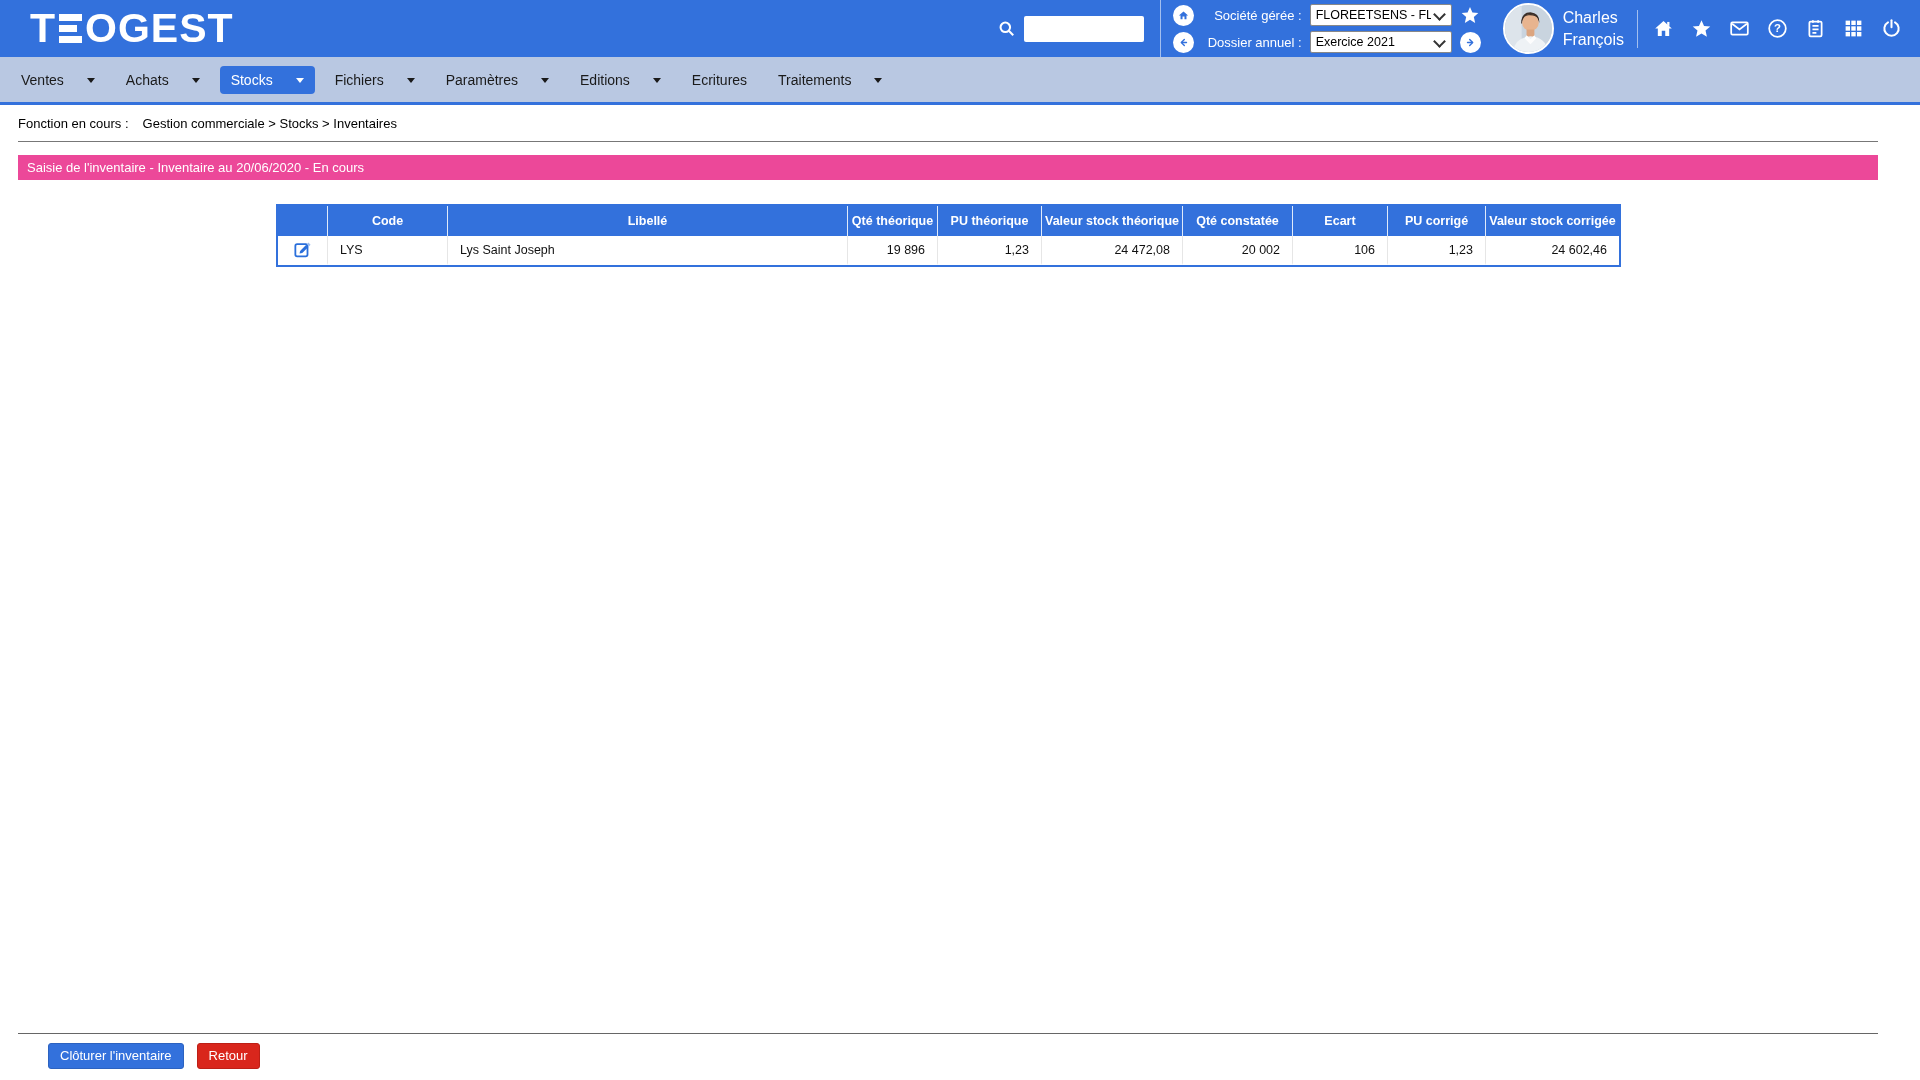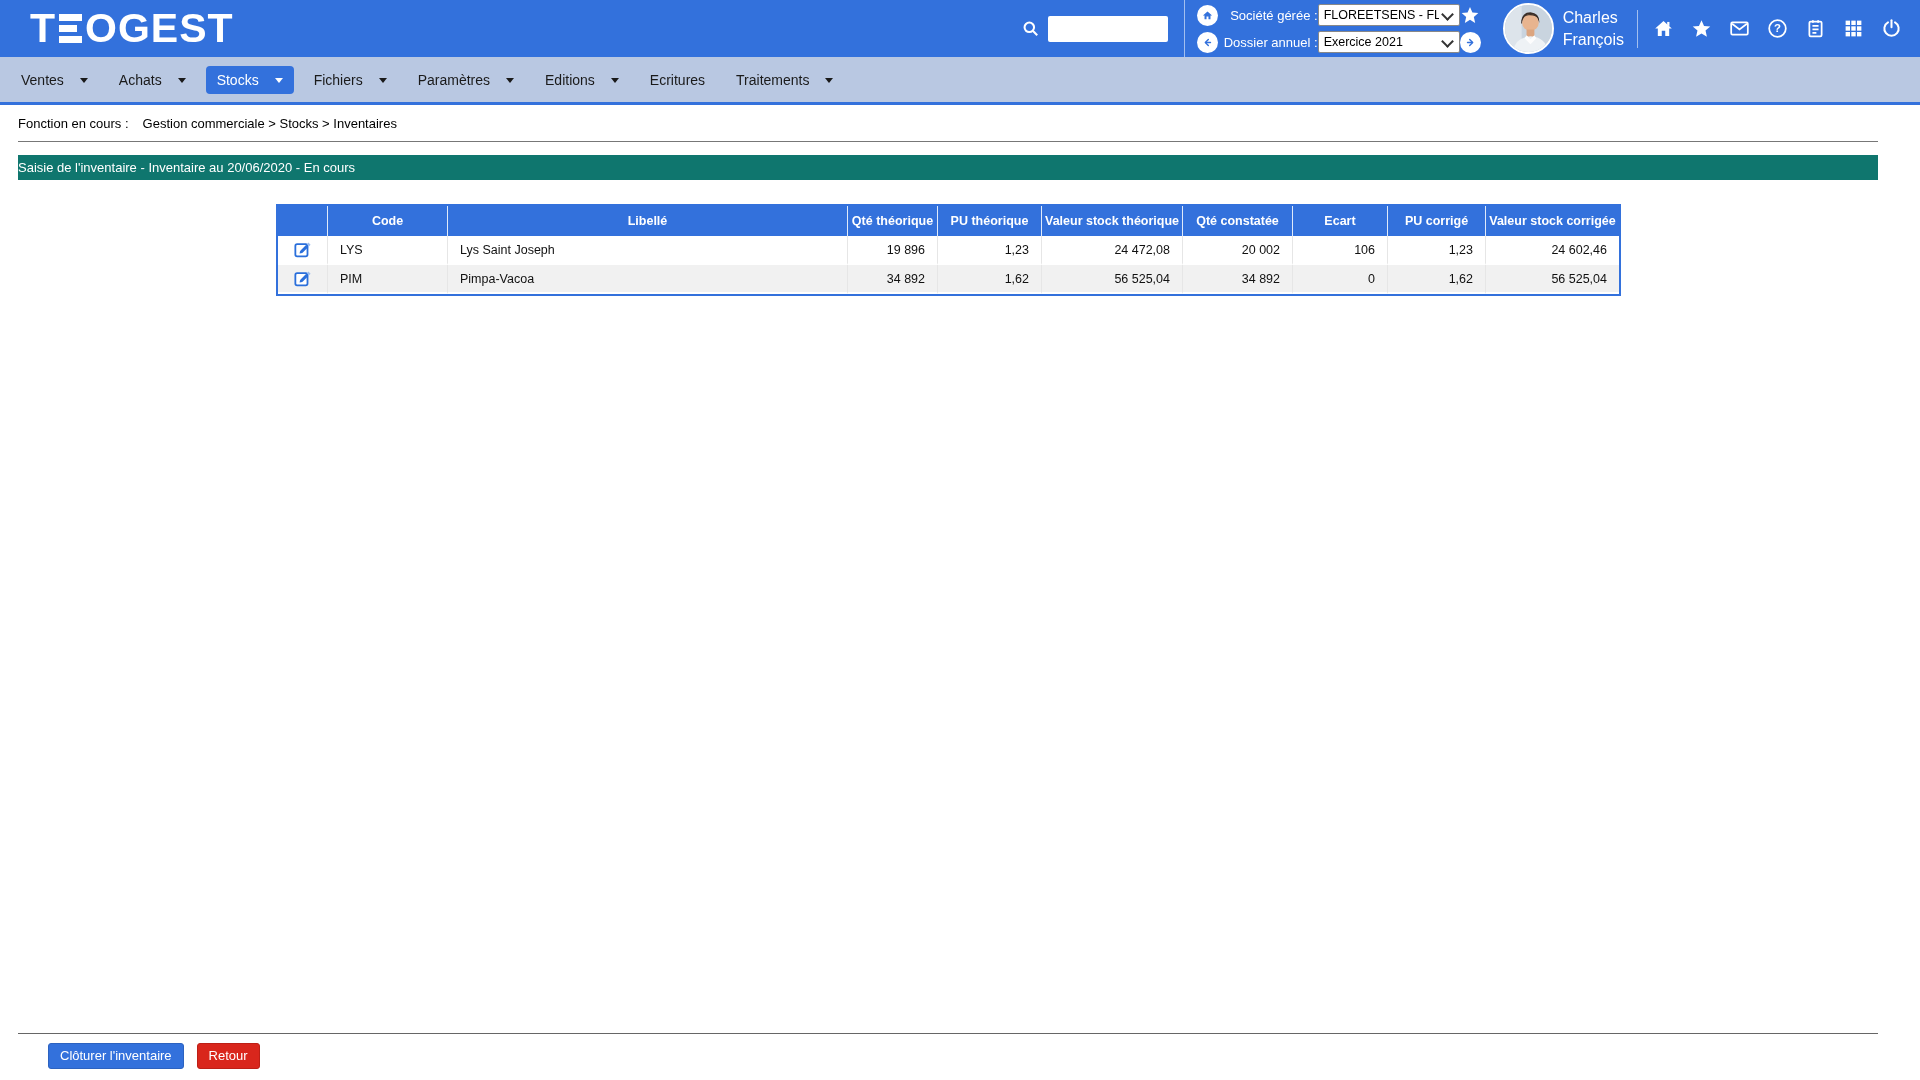"Société gérée :" .ctx-row { gap: none -> 8px }
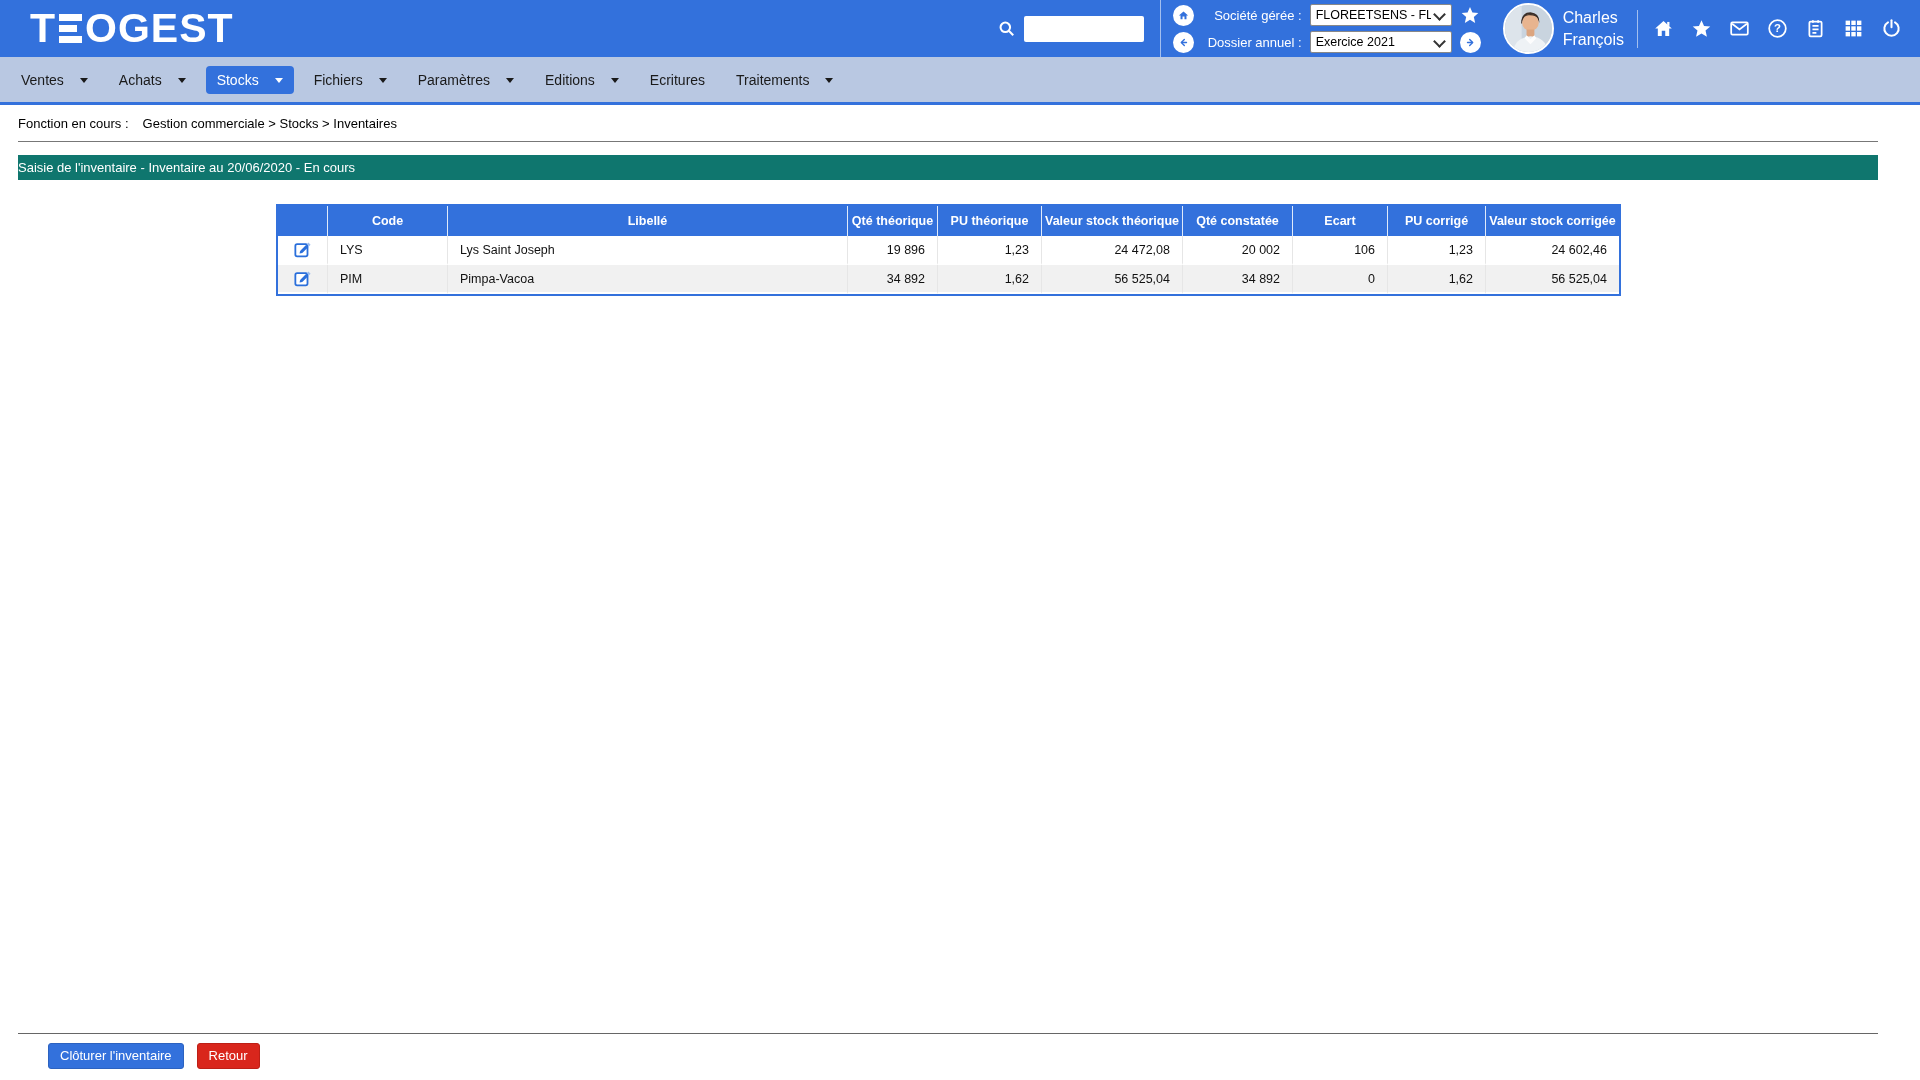"Ventes" .nav-item { gap: 16px -> 23px }
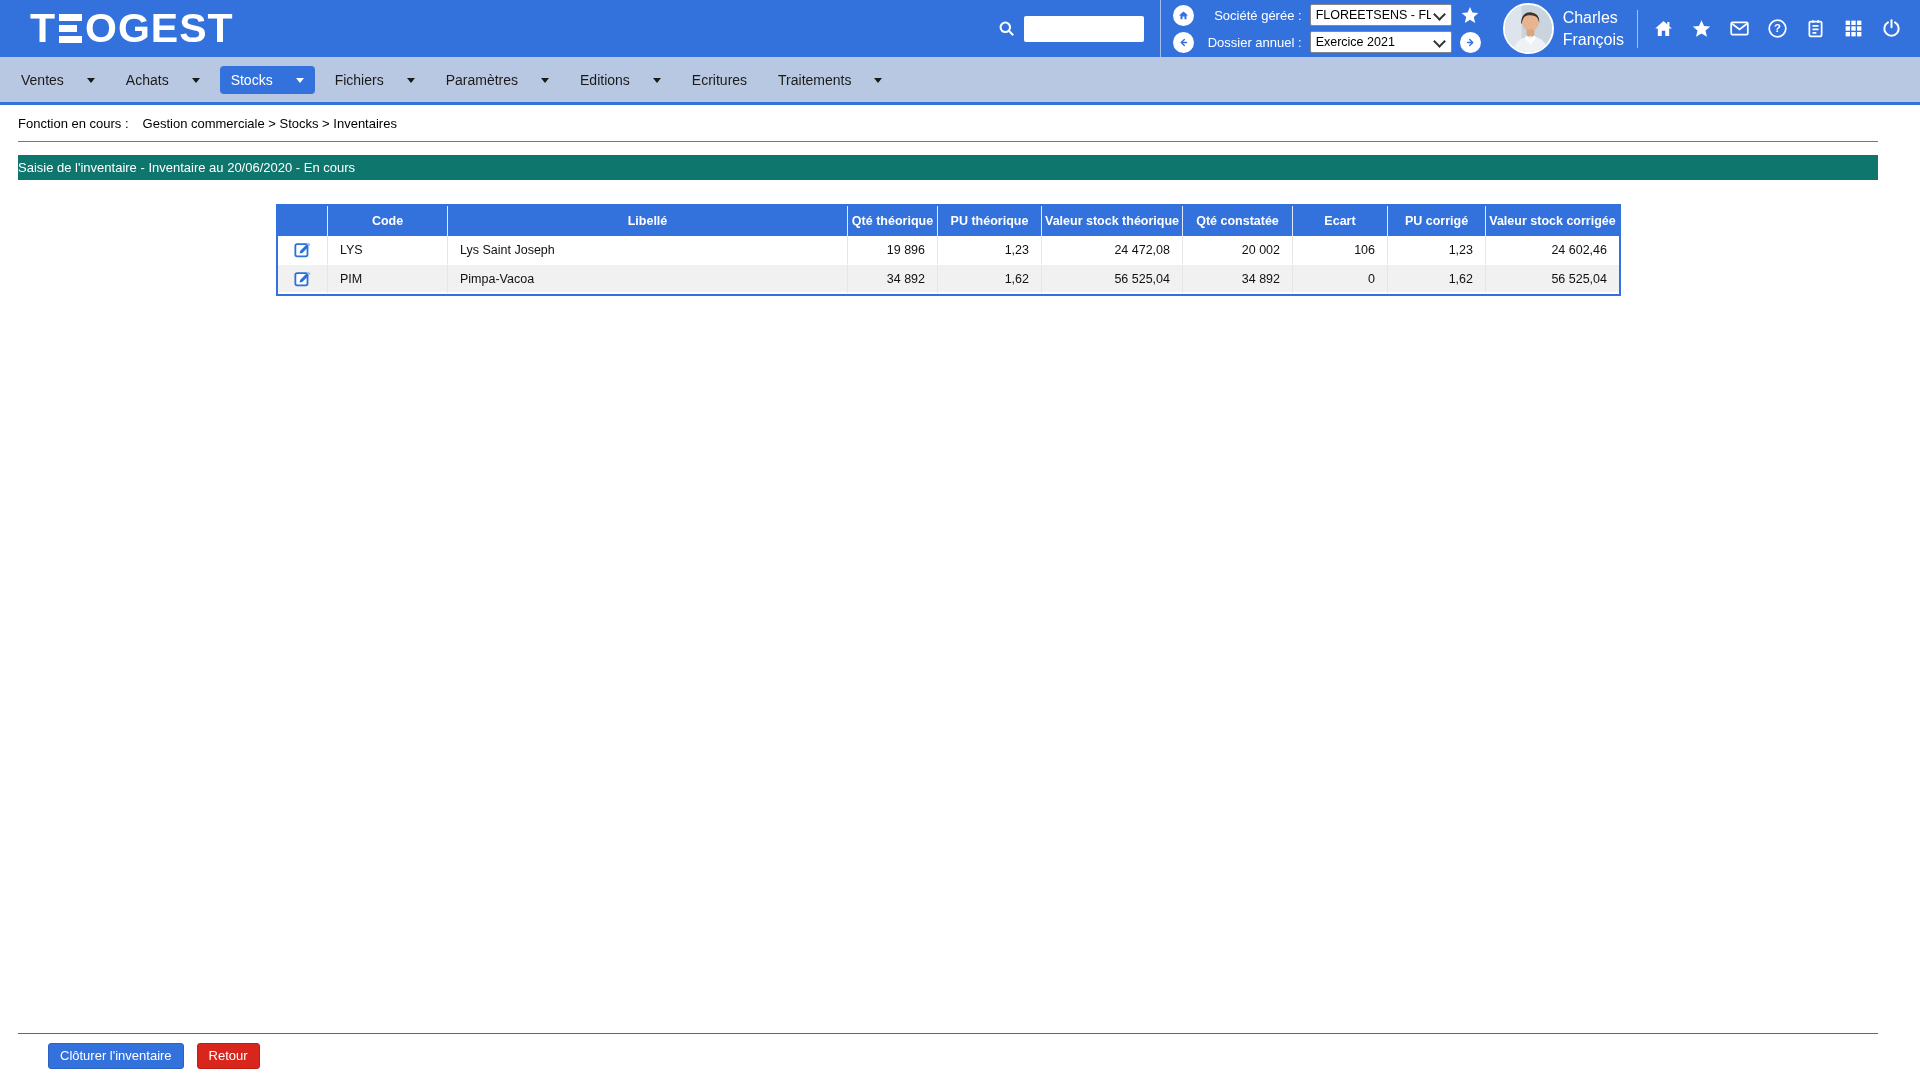"Saisie de l'inventaire - Inventaire" .titlebar { background: #0f766e -> #ec4899; padding-left: 0 -> 9px }
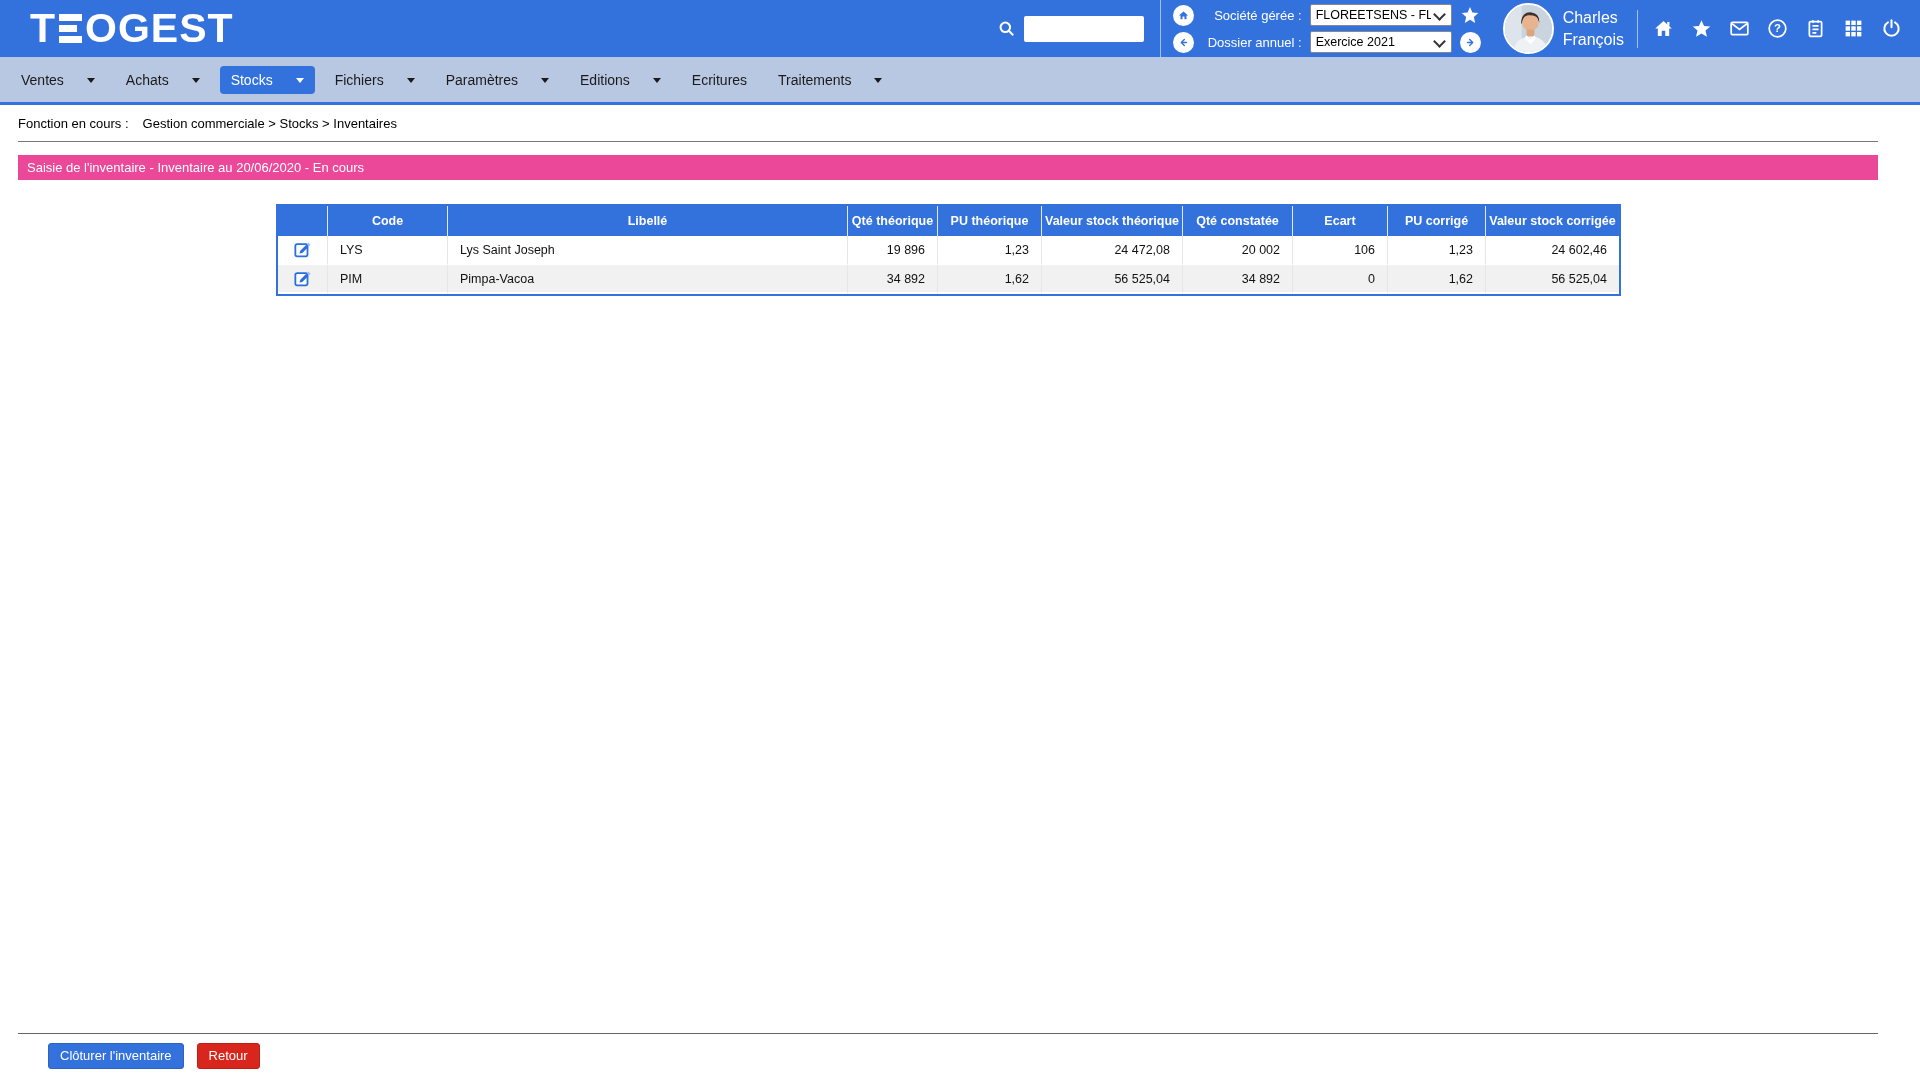"PIM" tr { html: <tr> <td><span> <svg> <rect></rect> <path></path> <path></path> </svg> </span></td> <td>PIM</td> <td>Pimpa-Vacoa</td> <td>34 892</td> <td>1,62</td> <td>56 525,04</td> <td>34 892</td> <td>0</td> <td>1,62</td> <td>56 525,04</td> </tr> -> none }
